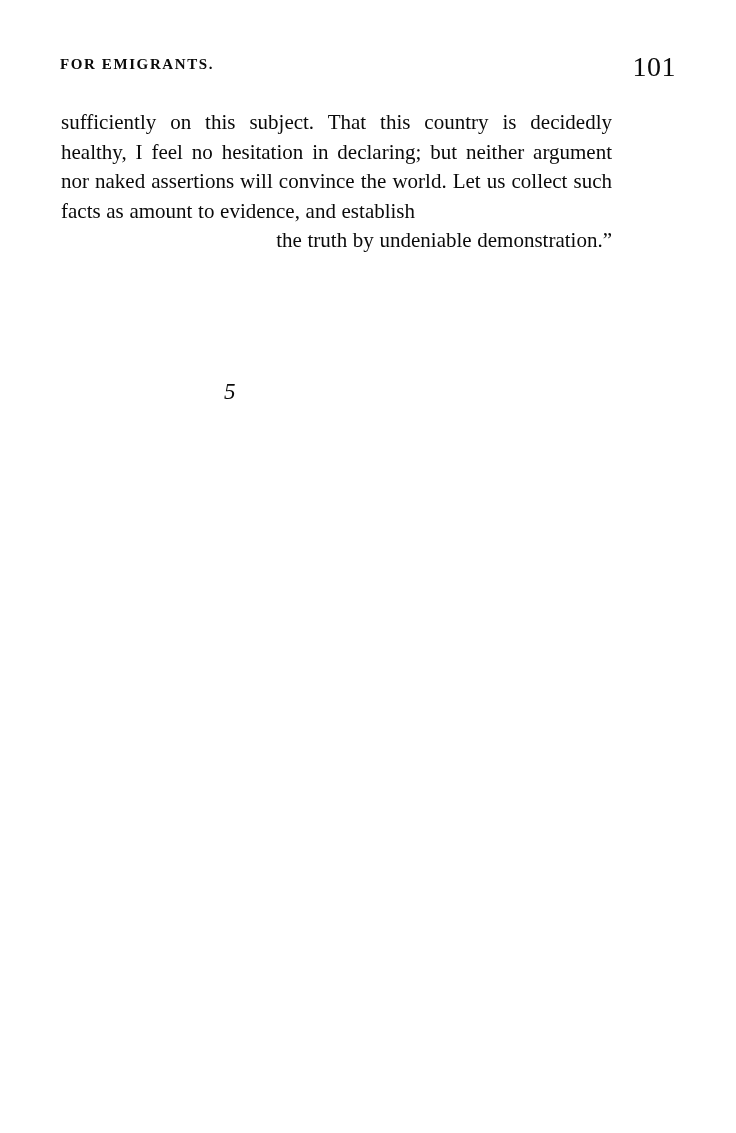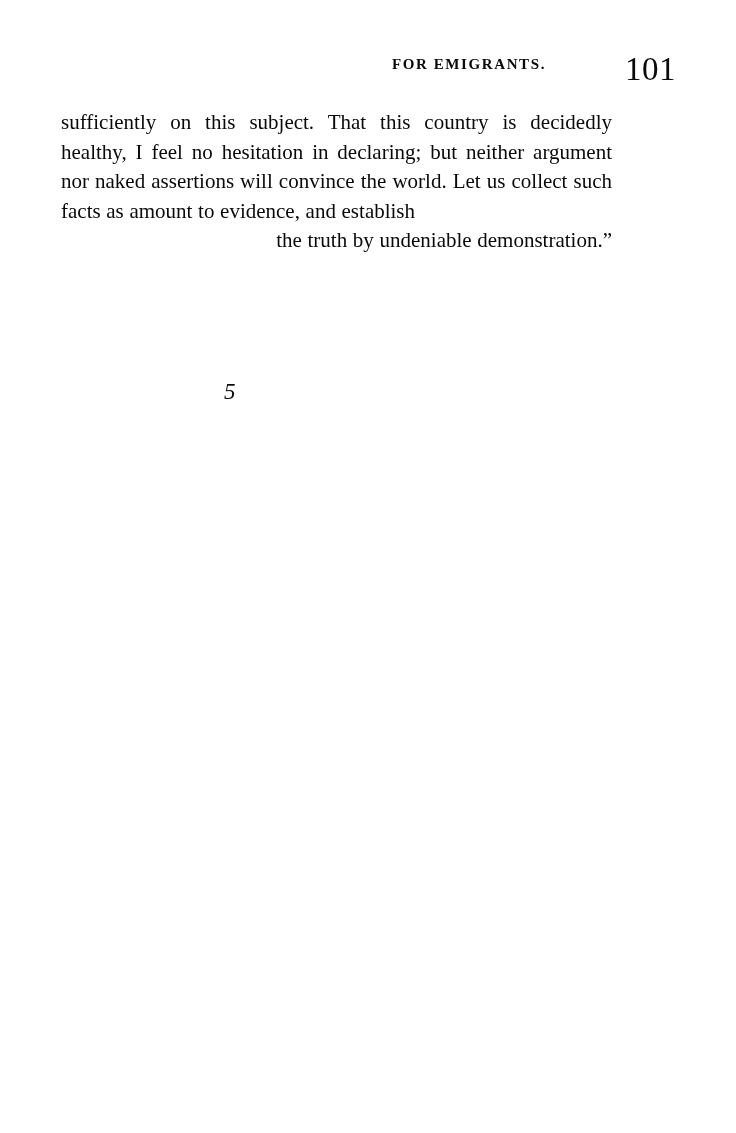"FOR EMIGRANTS." .running-head { text-align: right -> left }
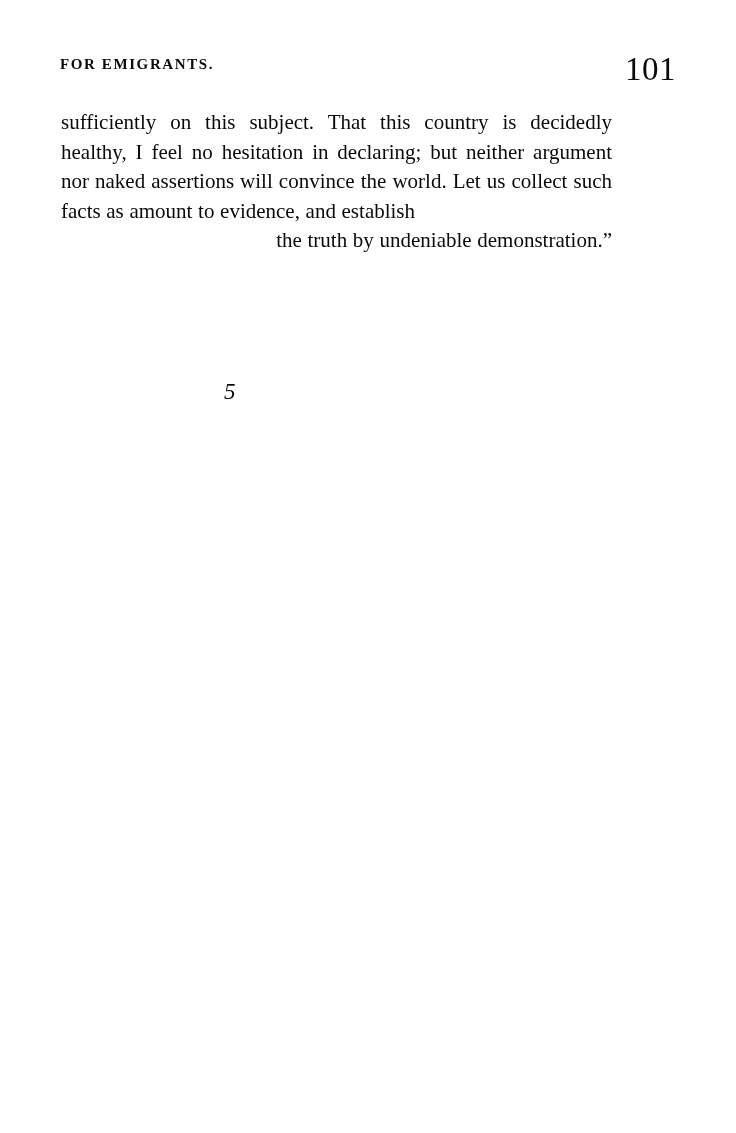"101" .folio { font-size: 33px -> 28px }
